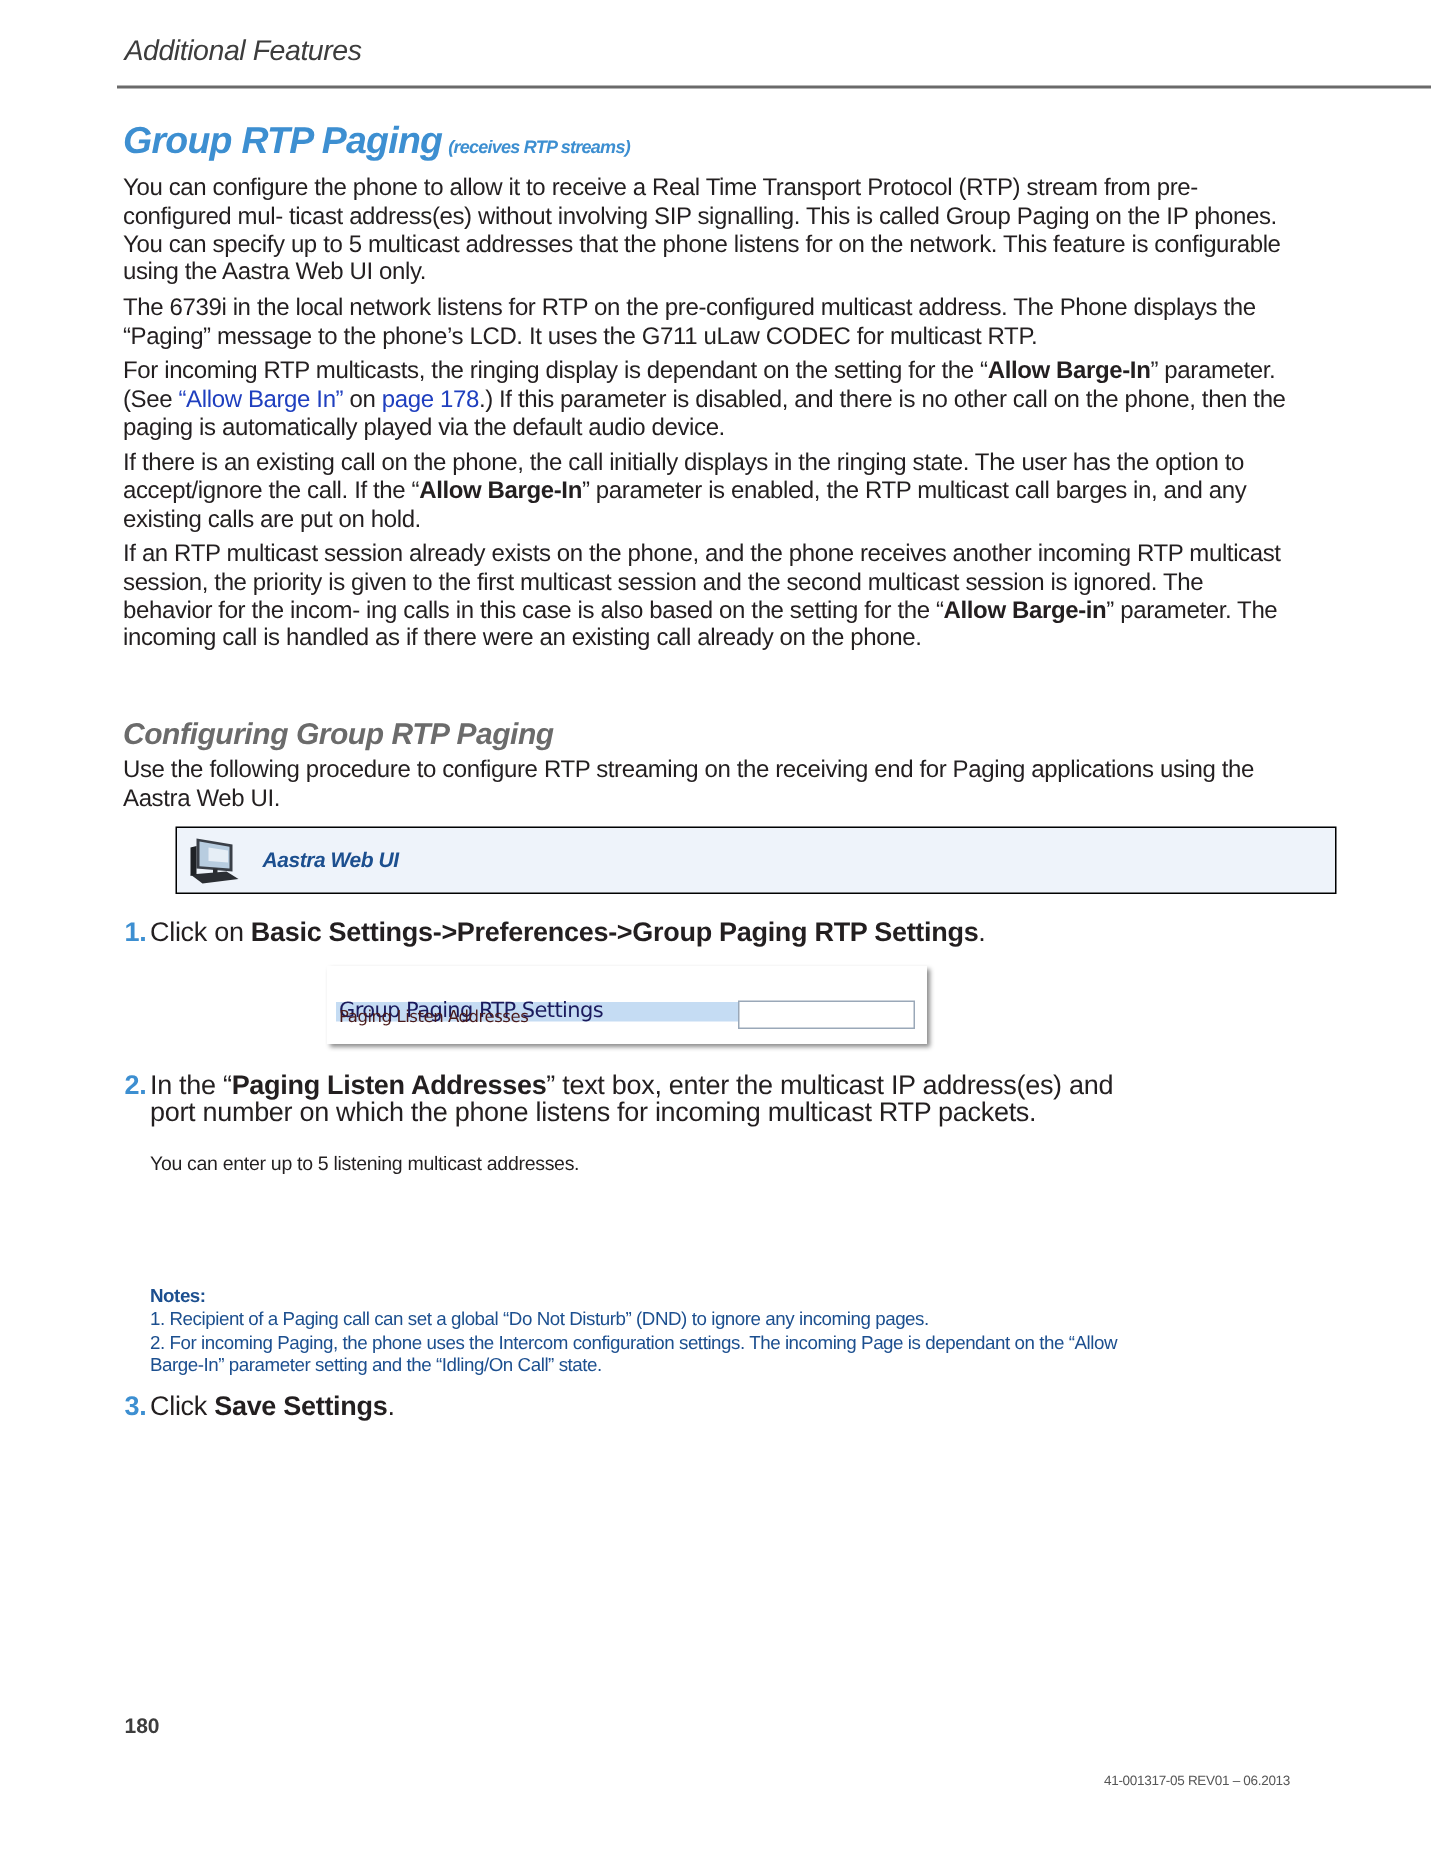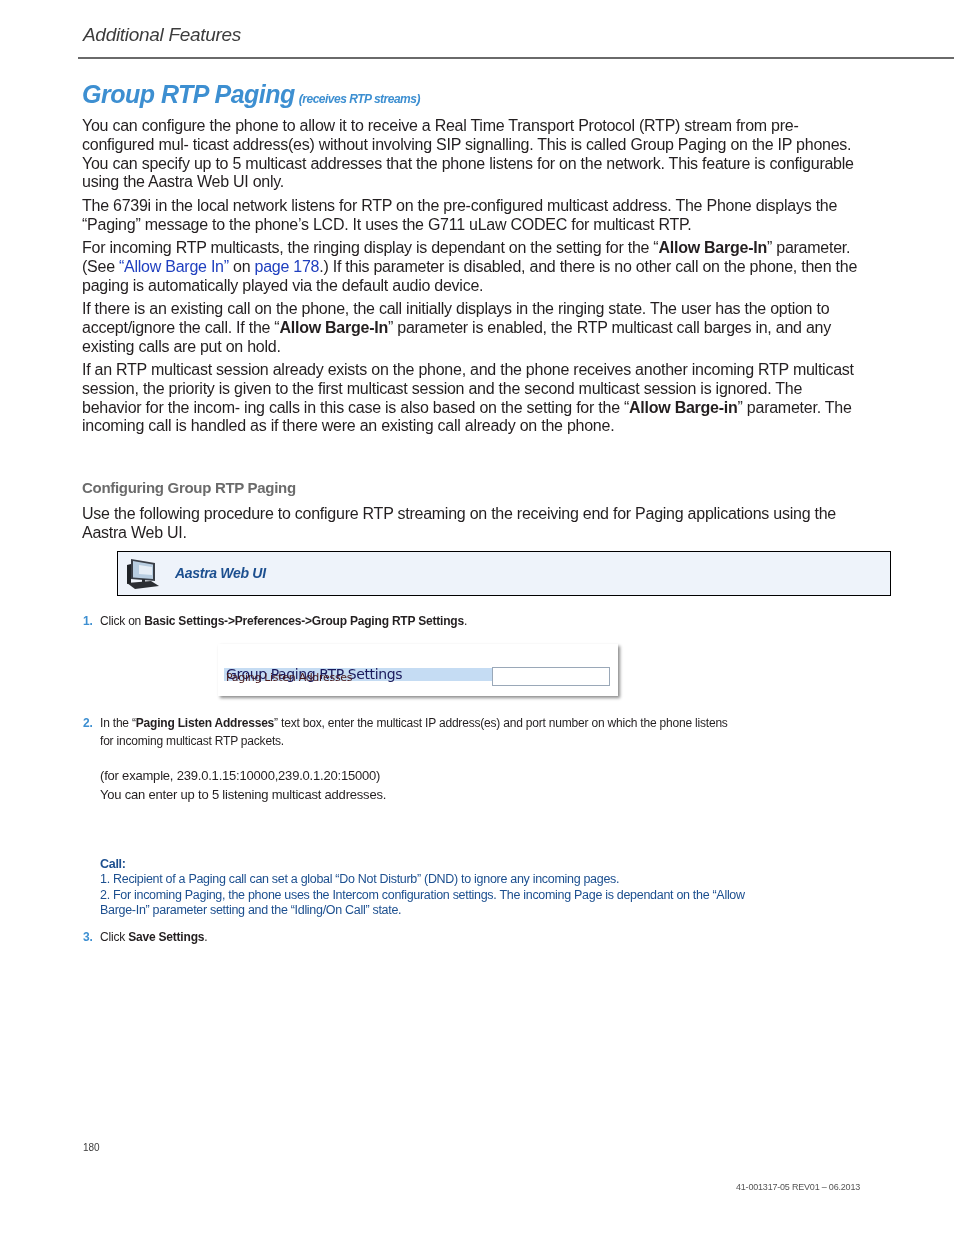"Configuring Group RTP Paging" .subhead { font-size: 15px -> 20px; font-style: none -> italic }
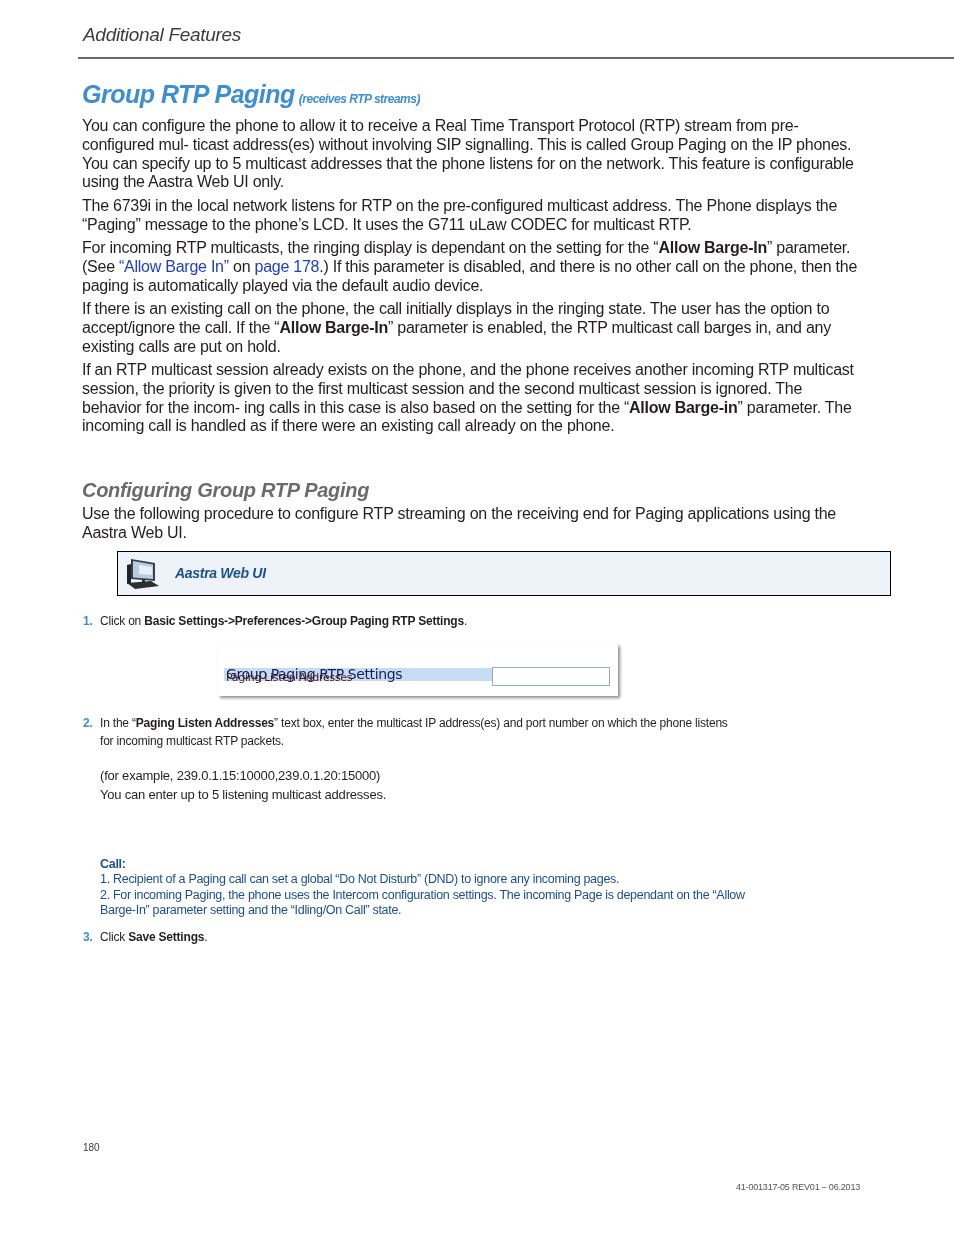"1. Click on Basic" .step { font-size: 12px -> 18px }
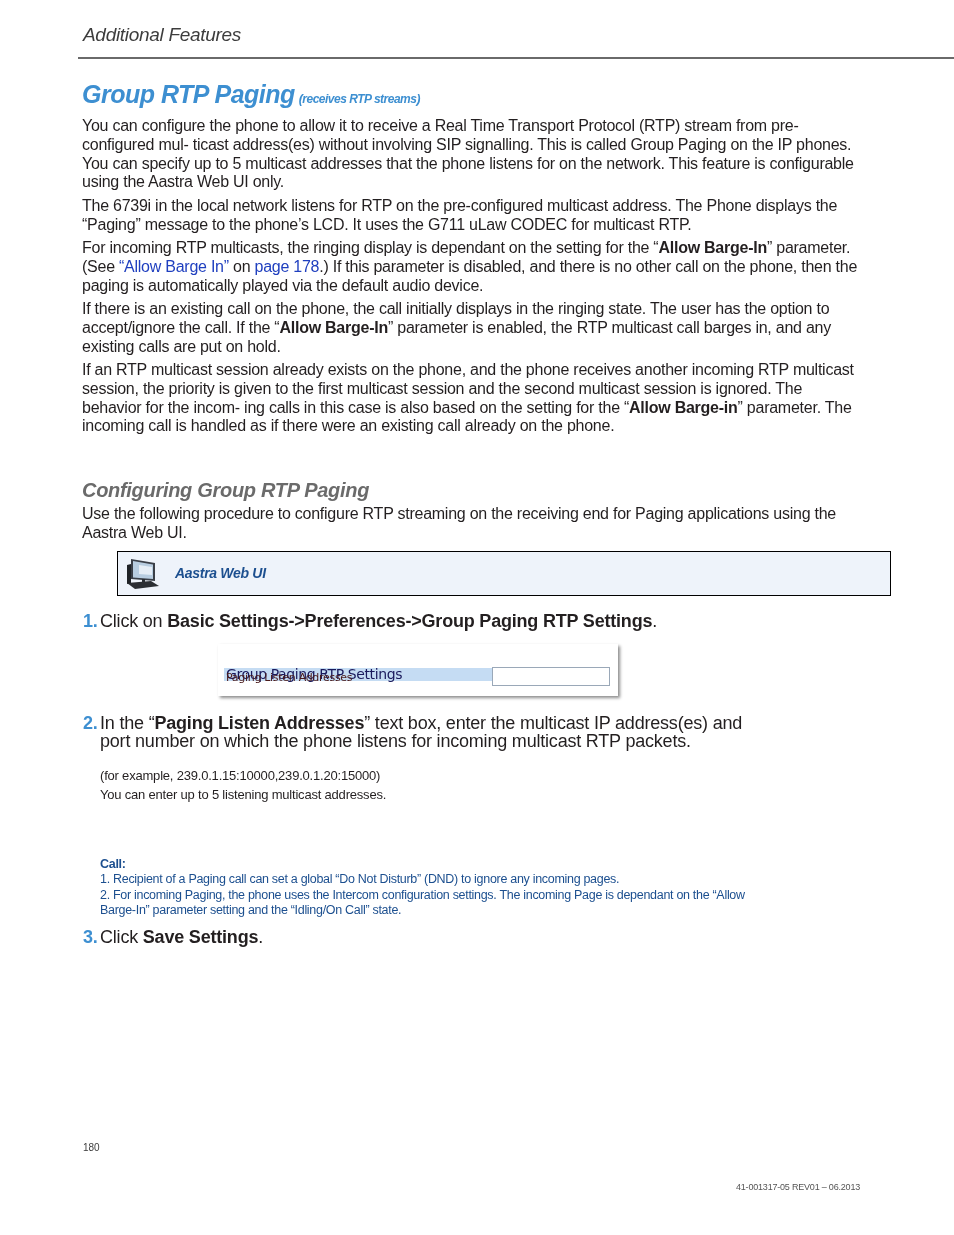"(for example," div { html: <div>(for example, 239.0.1.15:10000,239.0.1.20:15000)</div> -> none }
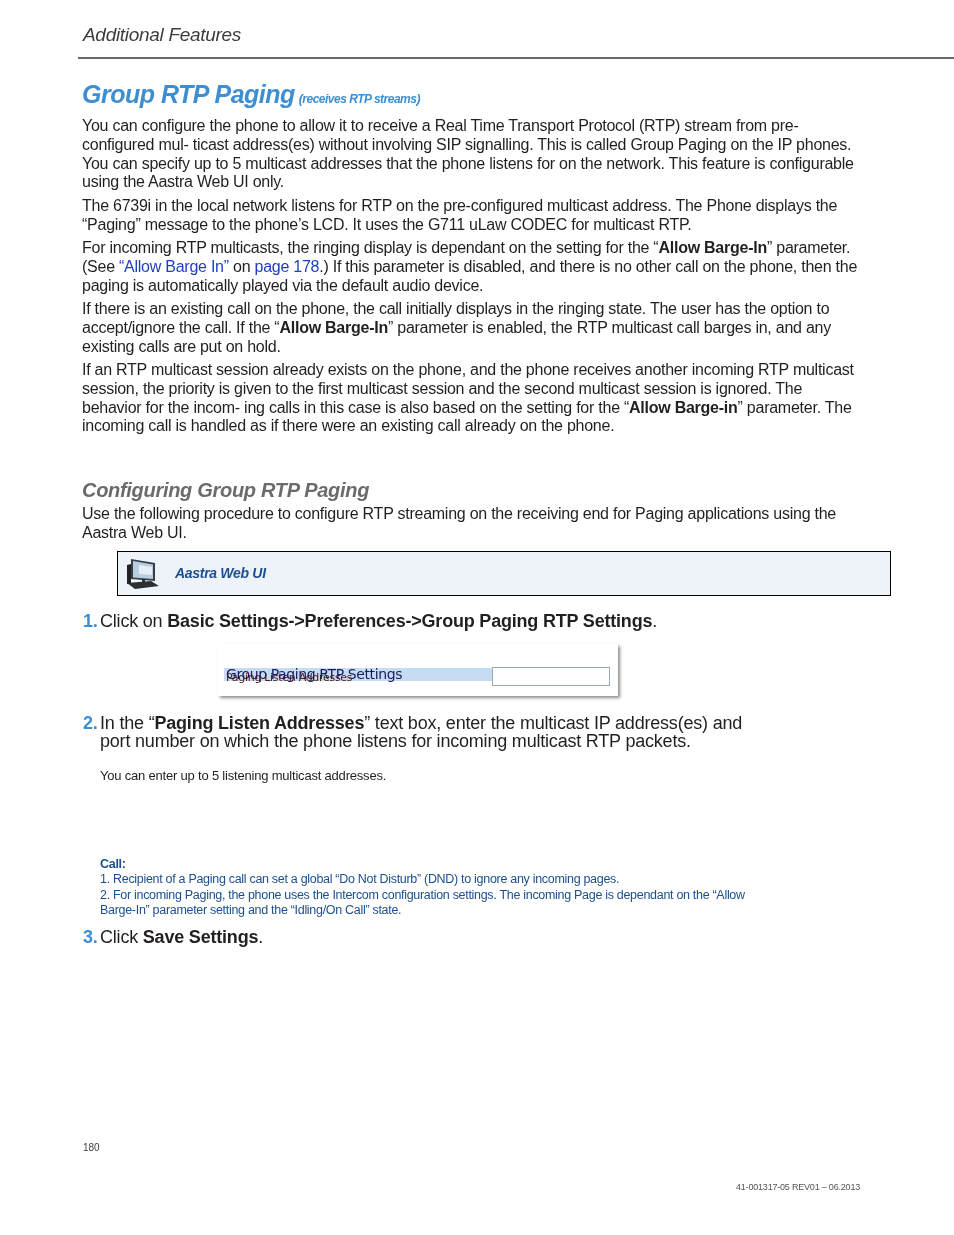"Call:" div.h { text: Call -> Notes }
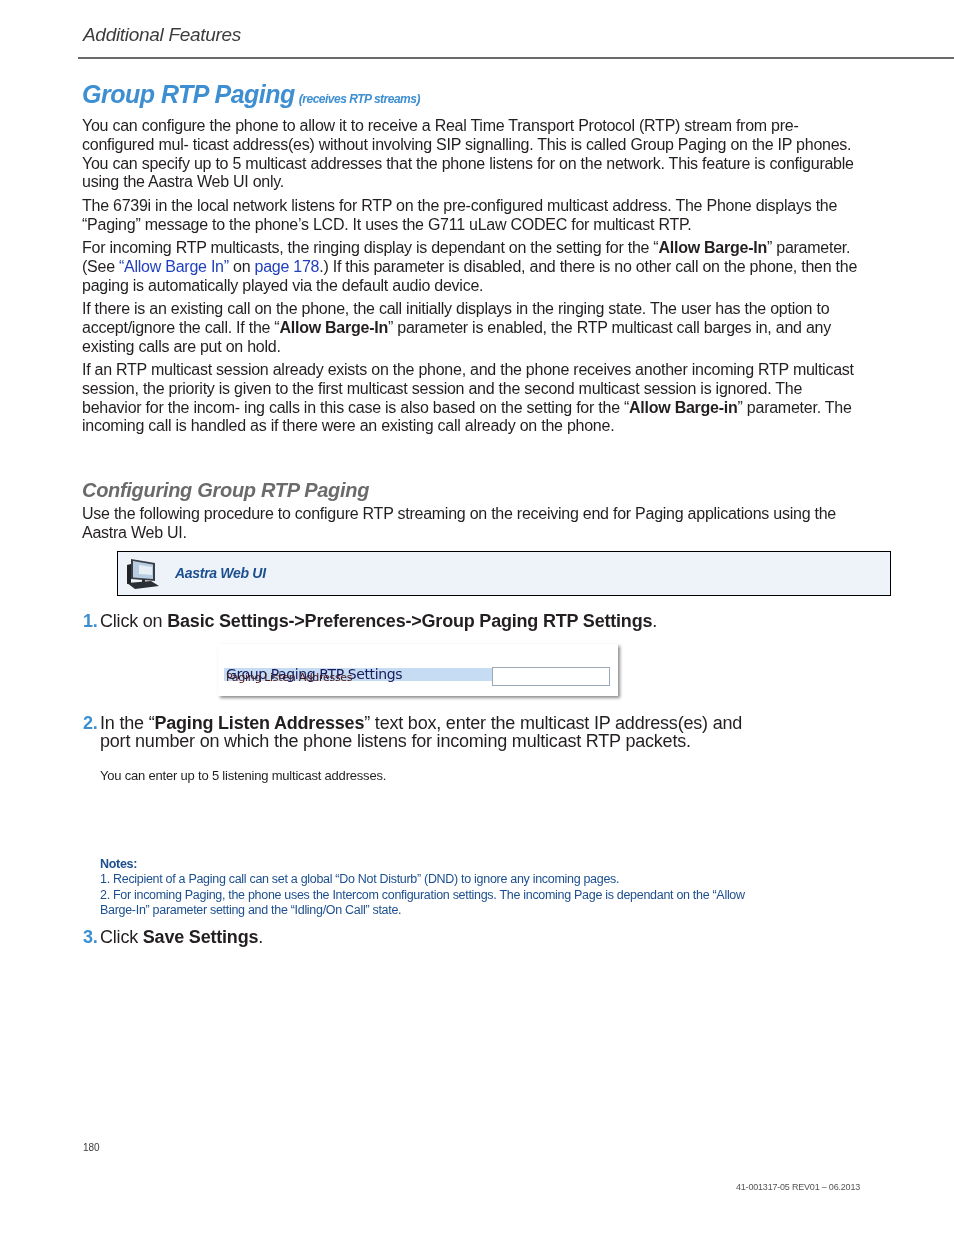"180" .page-num { font-size: 10px -> 14px; font-weight: normal -> bold }
